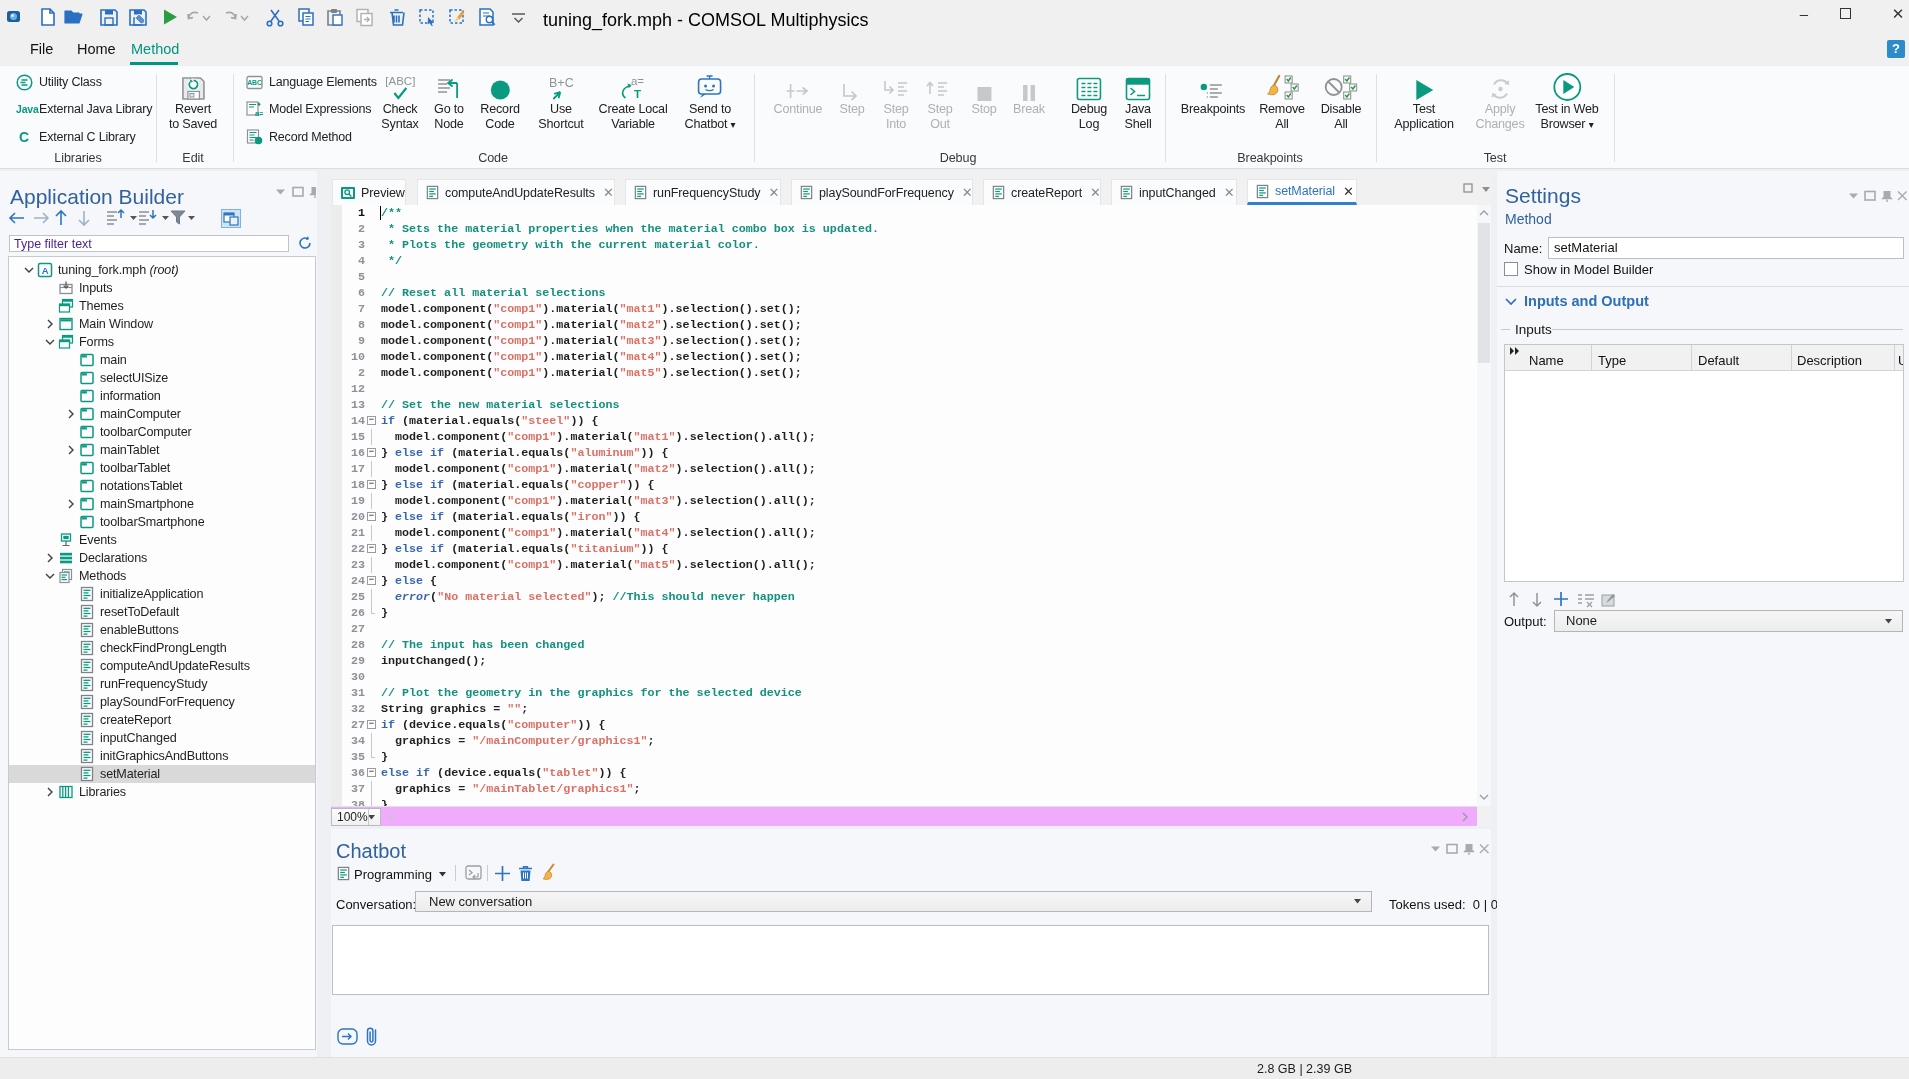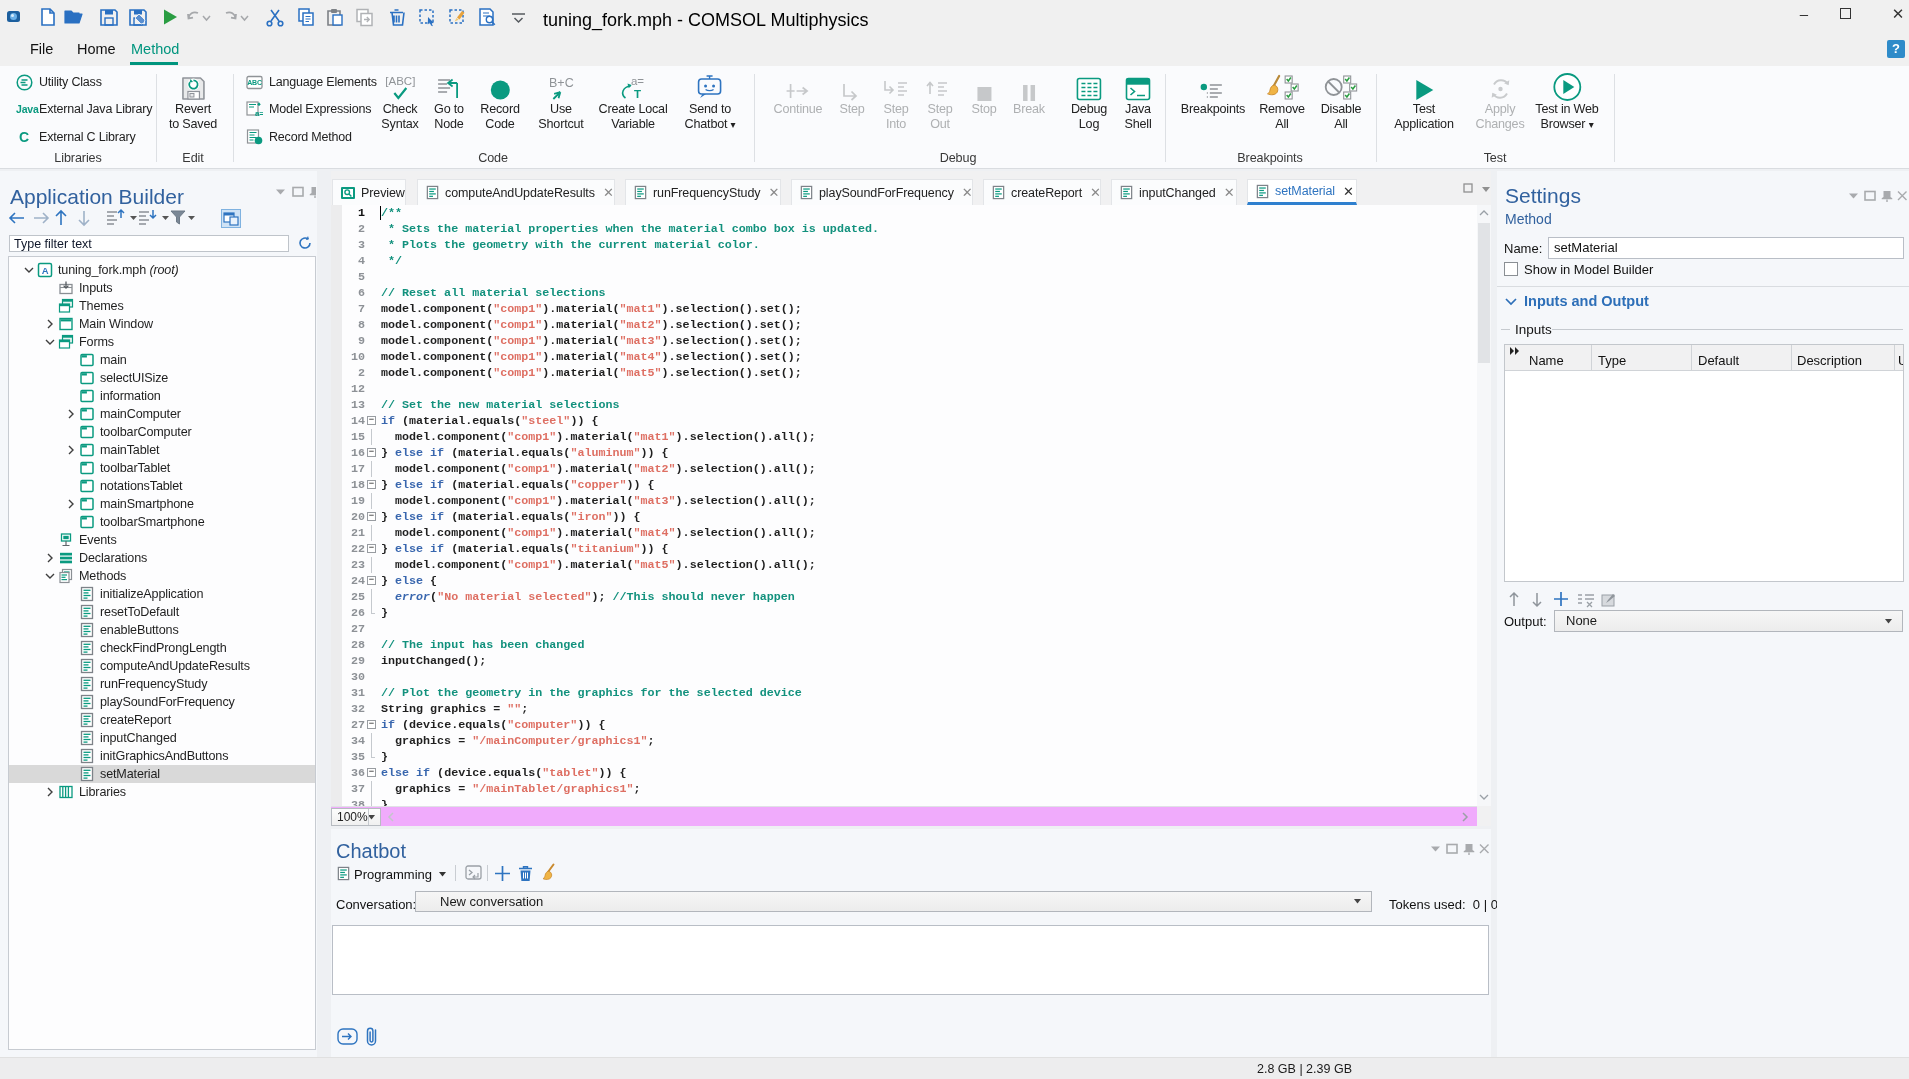"Type filter text" div.abs { color: #0f172a -> #4c1d95 }
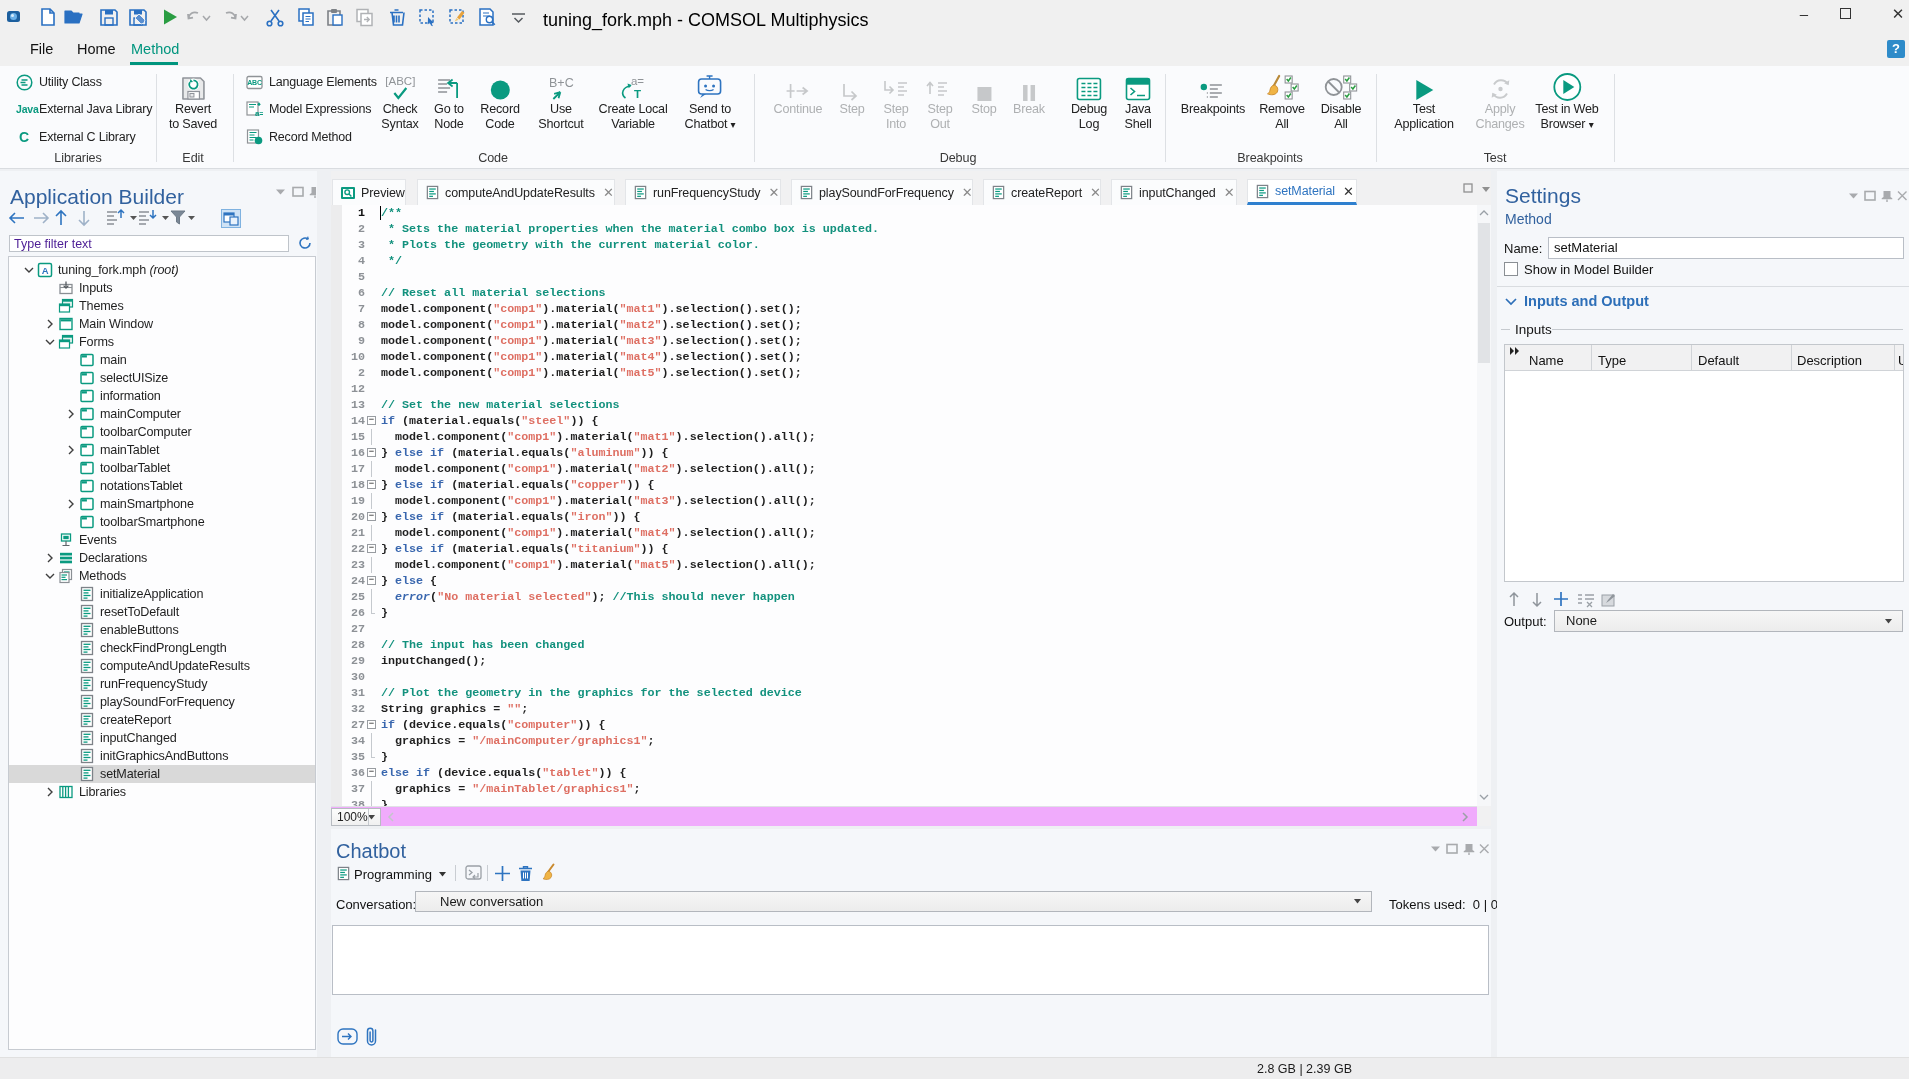"New conversation" span { margin-left: 24px -> 13px }
